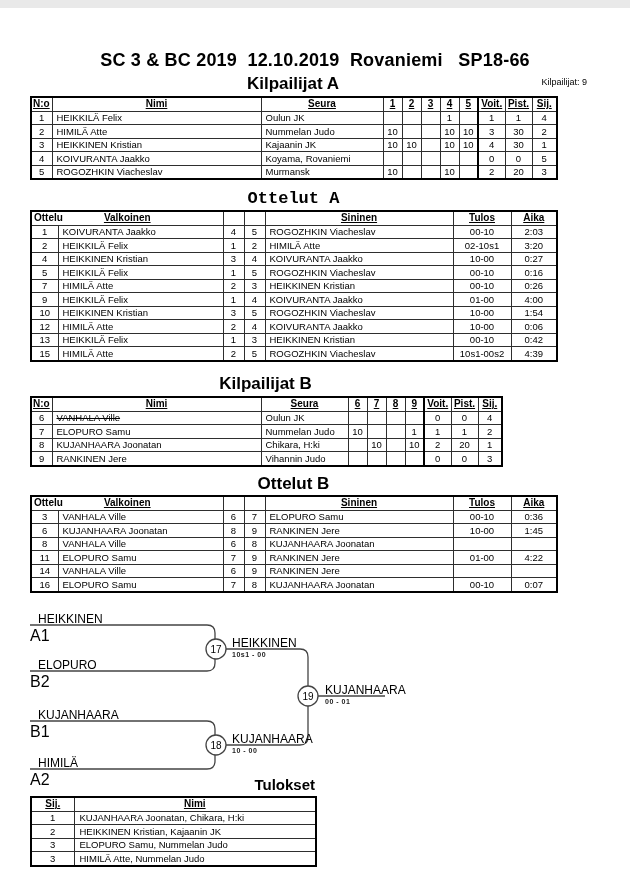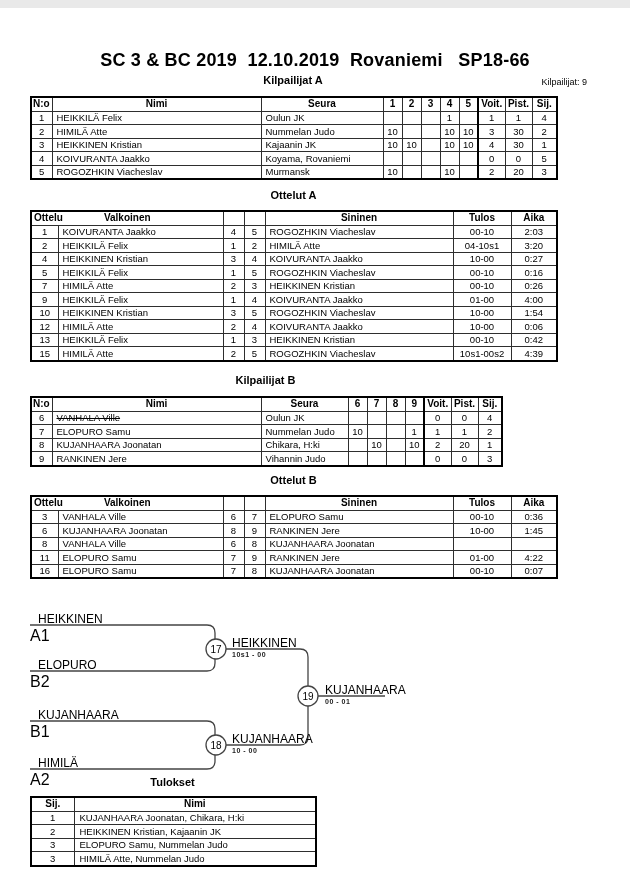"Kilpailijat A" .sec-title { font-size: 11px -> 17px }
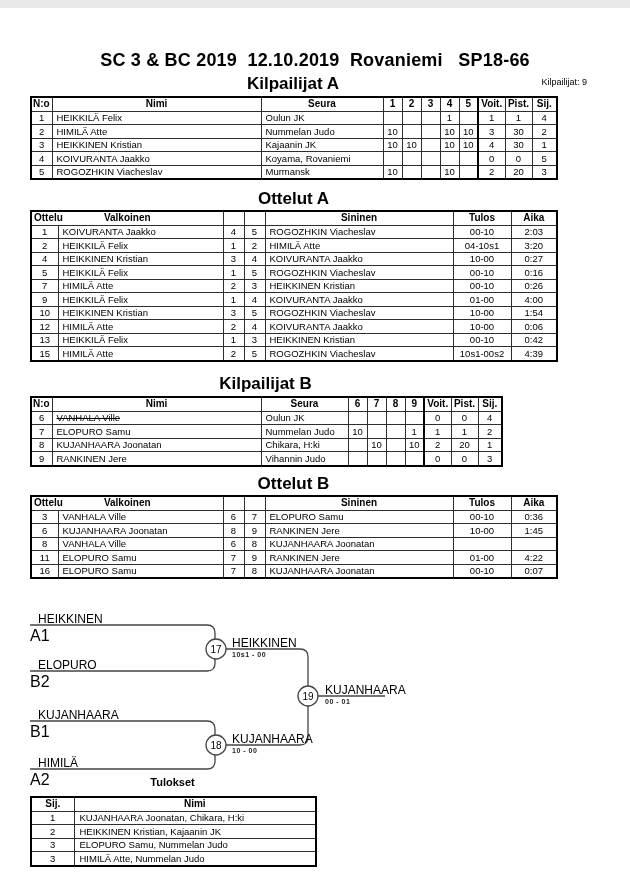"N:o" .sheet th { text-decoration: none -> underline }
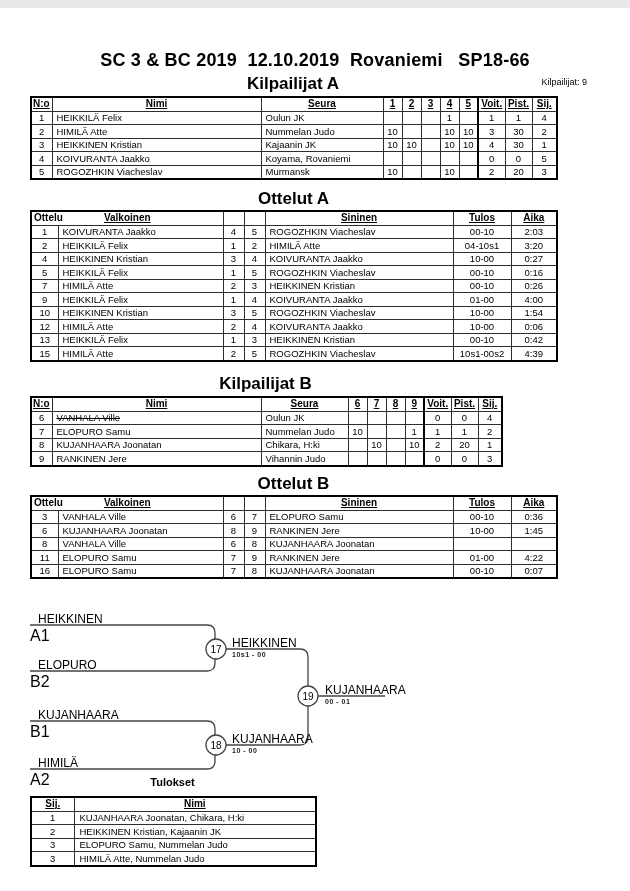"Ottelut A" div.abs { font-family: none -> Liberation Mono, monospace }
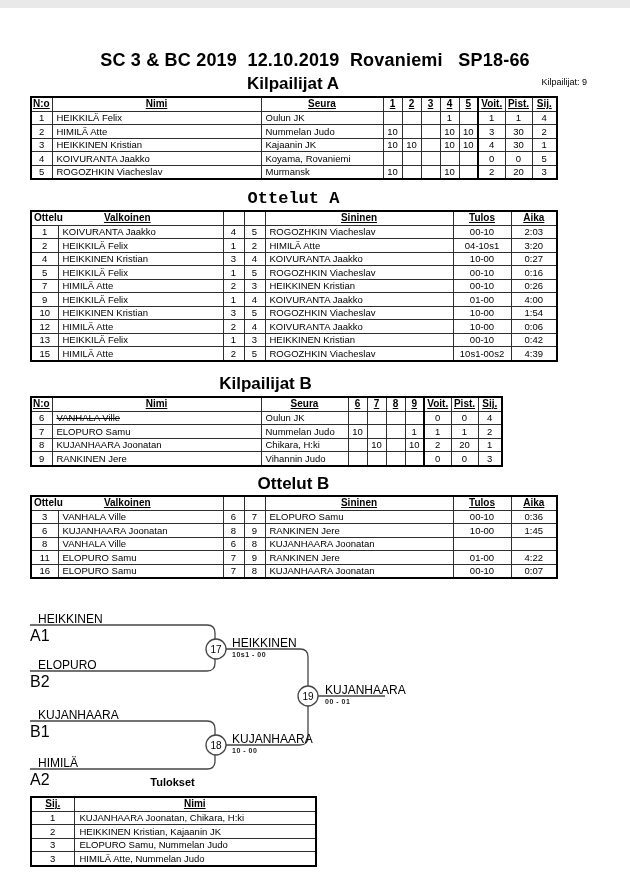"04-10s1" td { text: 04-10s1 -> 02-10s1 }
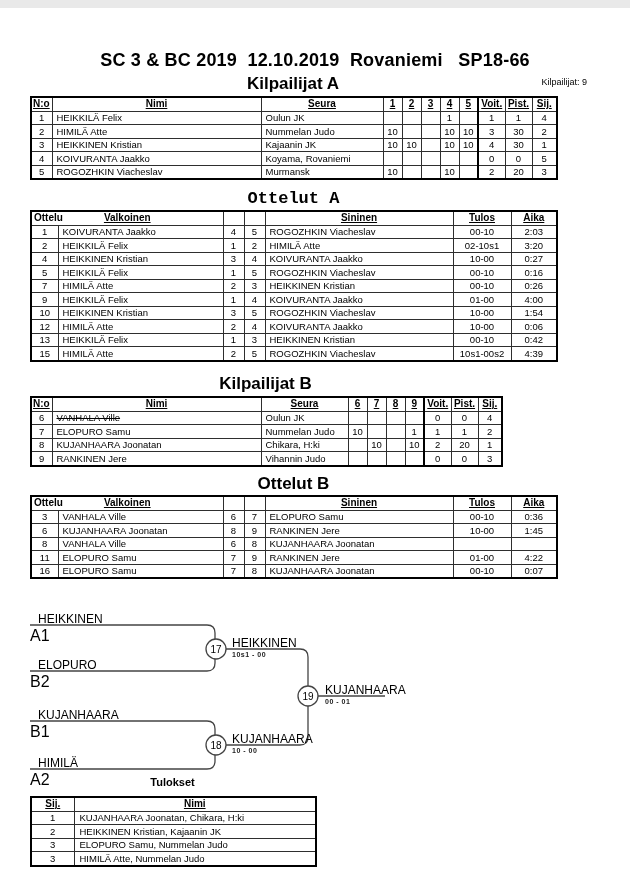"14" tr { html: none -> <tr> <td>14</td> <td>VANHALA Ville</td> <td>6</td> <td>9</td> <td>RANKINEN Jere</td> <td></td> <td></td> </tr> }
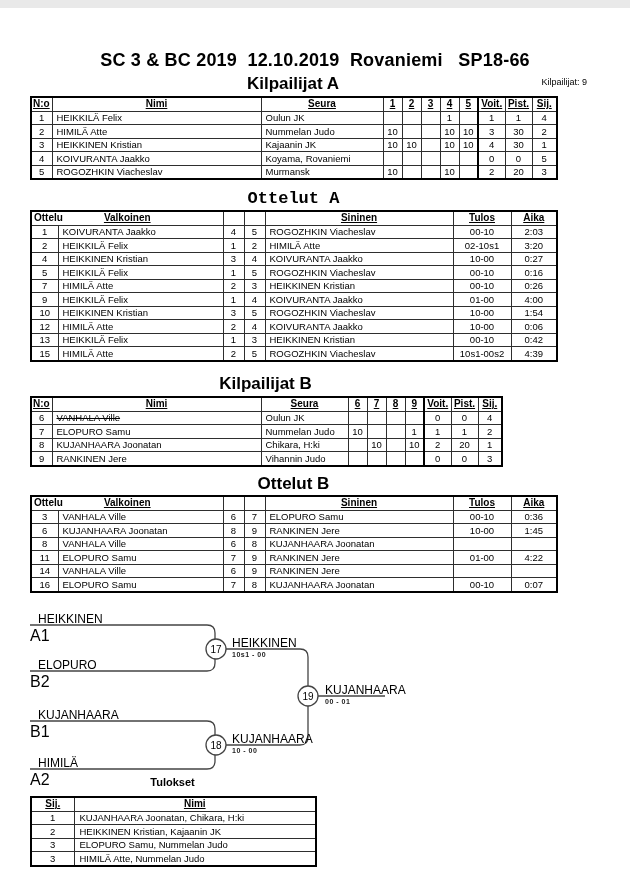"Tulokset" div.abs { font-size: 11px -> 15px; text-align: none -> right }
